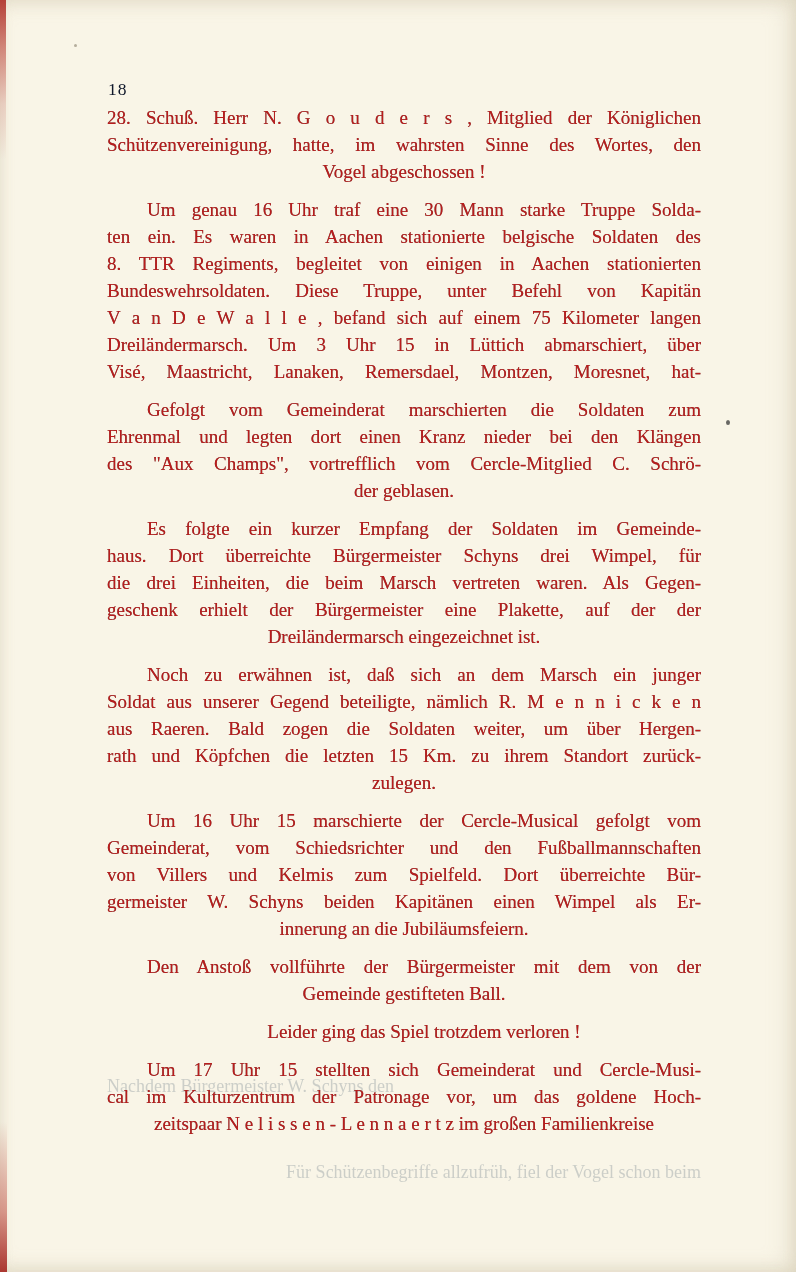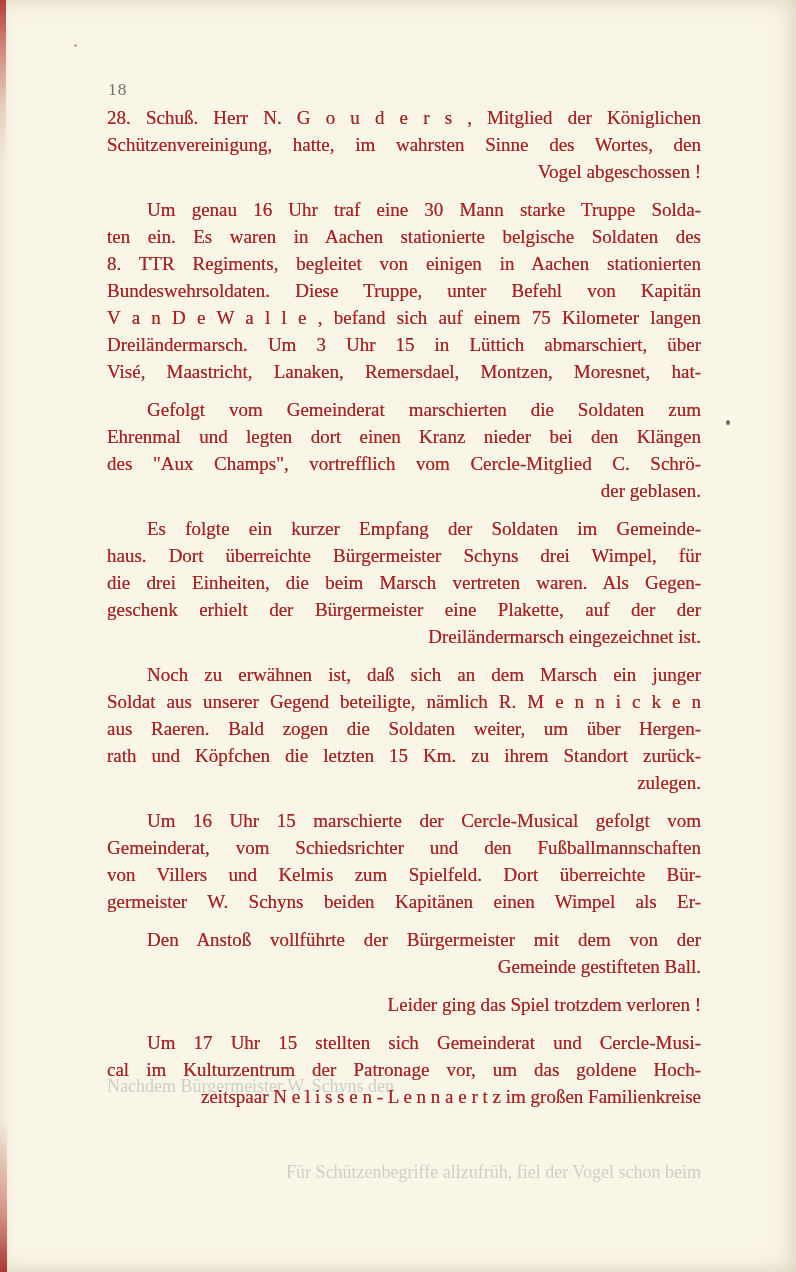"18" .page-number { color: #737373 -> #0f172a }
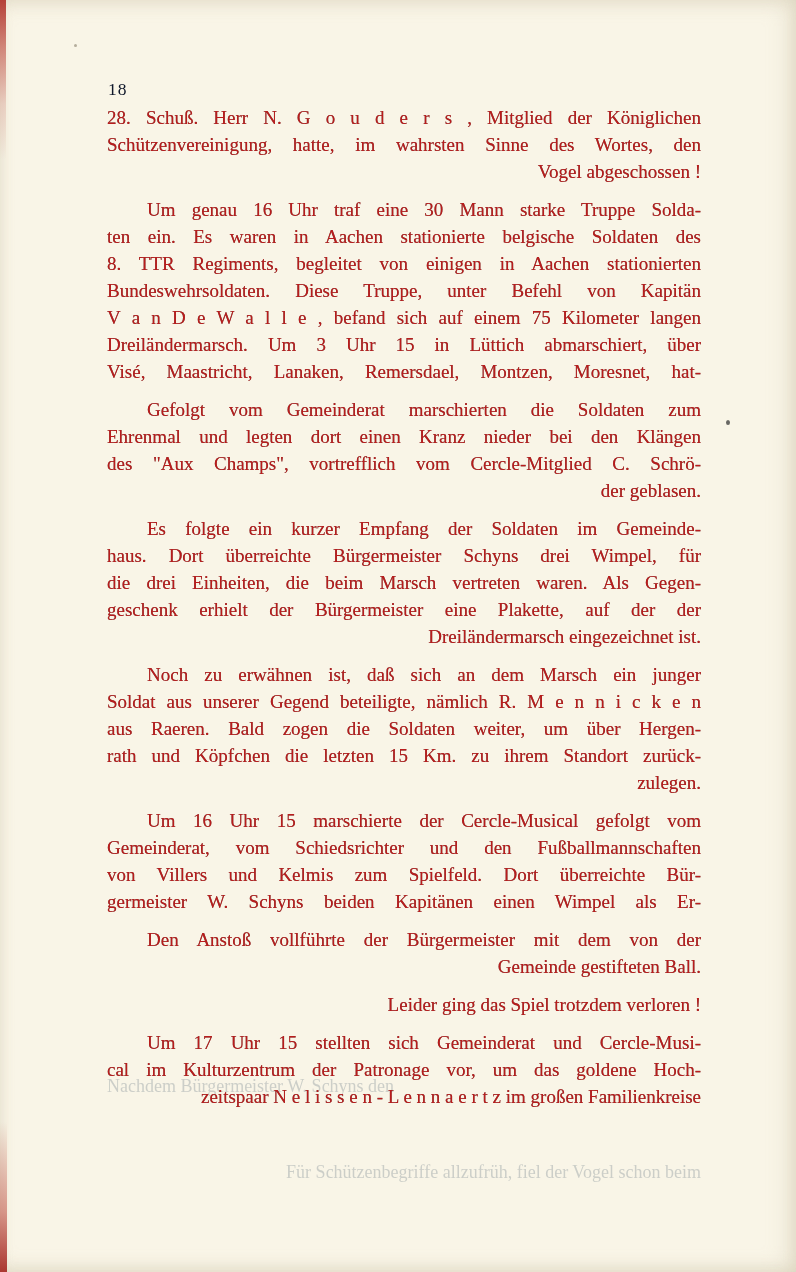"Vogel abgeschossen !" .line { text-align: right -> center }
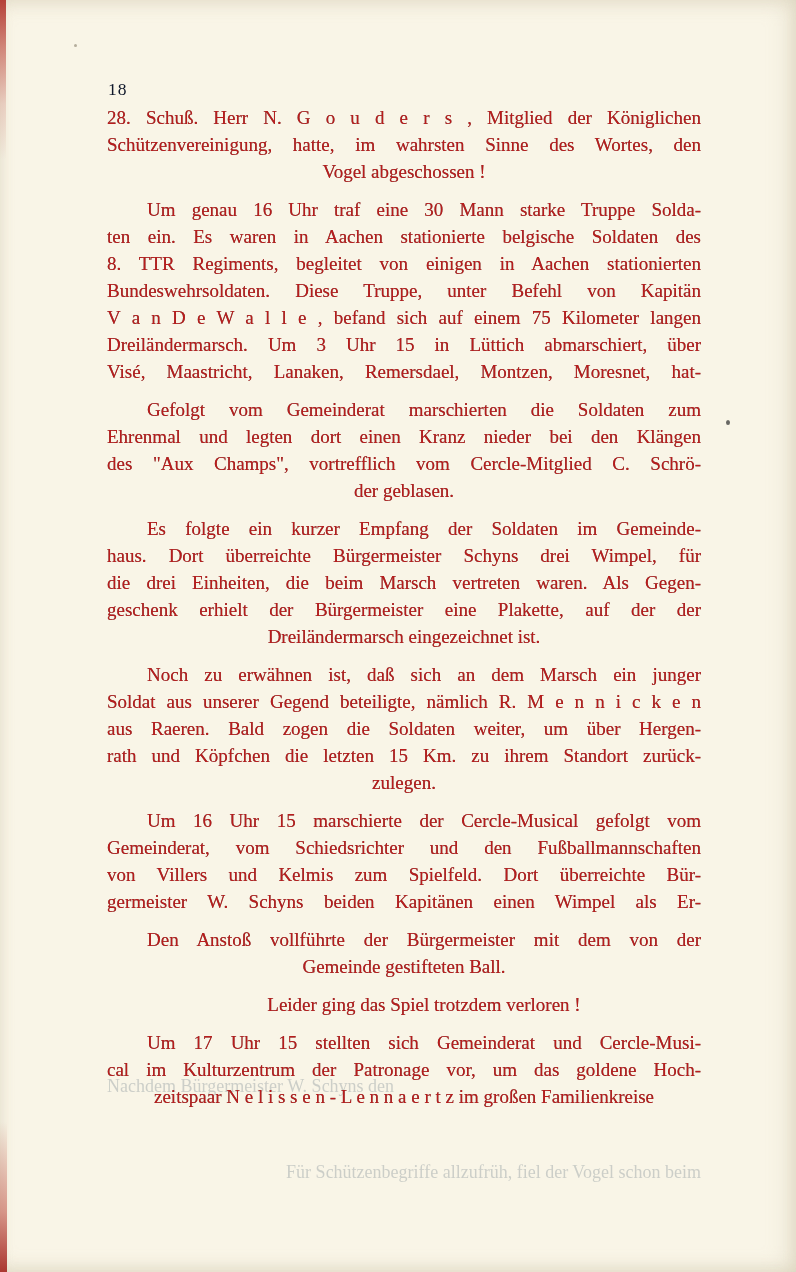"innerung an die Jubiläumsfeiern." div.line { html: none -> <div>innerung an die Jubiläumsfeiern.</div> }
